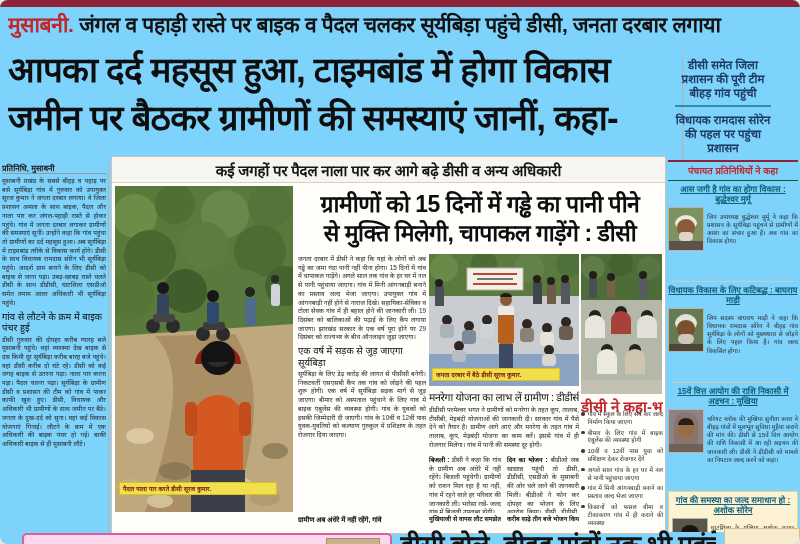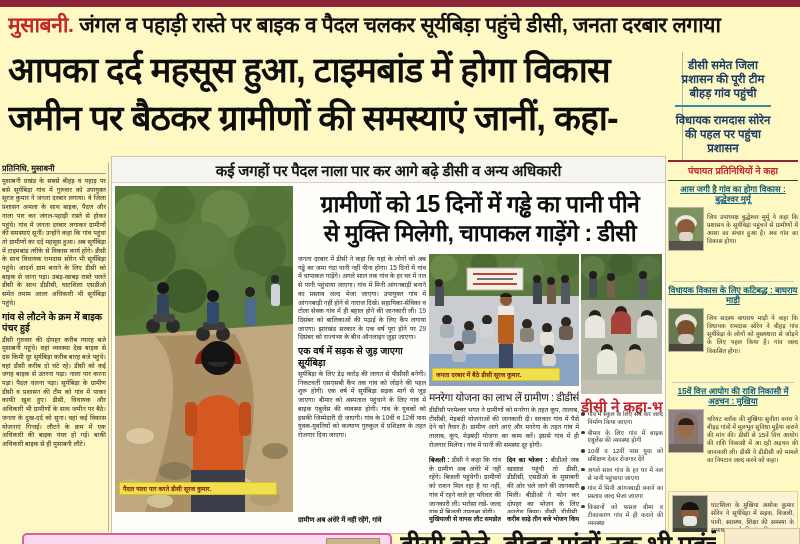"मुसाबनी. जंगल व पहाड़ी रास्ते" .page { background: #fef9c3 -> #7dd3fc; border-radius: none -> 8px }
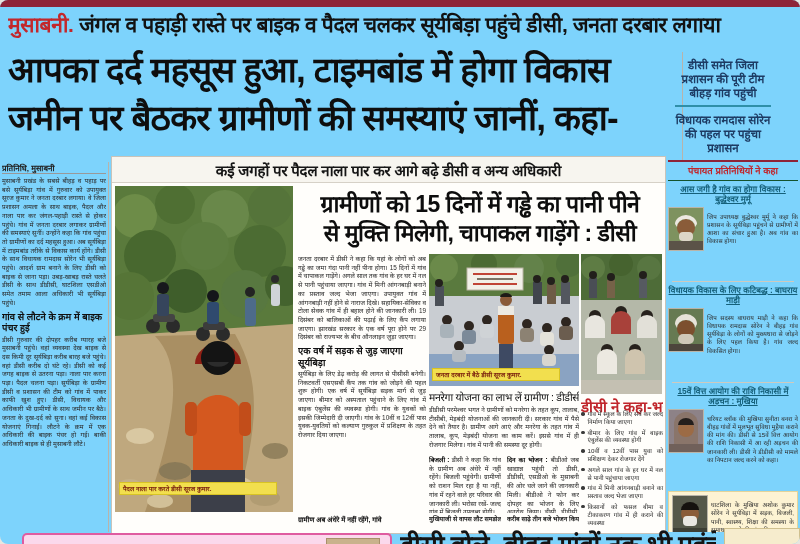"गांव से लौटने के क्रम" .subhead { font-weight: bold -> normal }
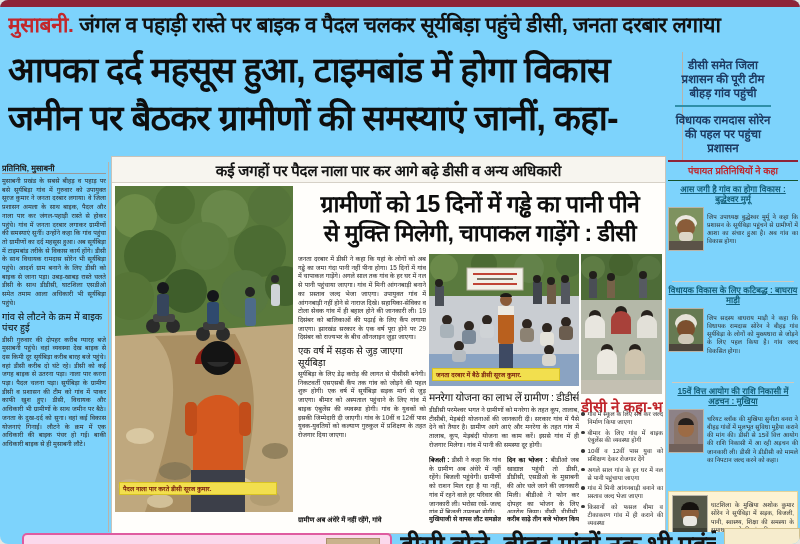"गांव की समस्या का जल्द" div.sectitle { html: none -> <div>गांव की समस्या का जल्द समाधान हो : अशोक सोरेन</div> }
